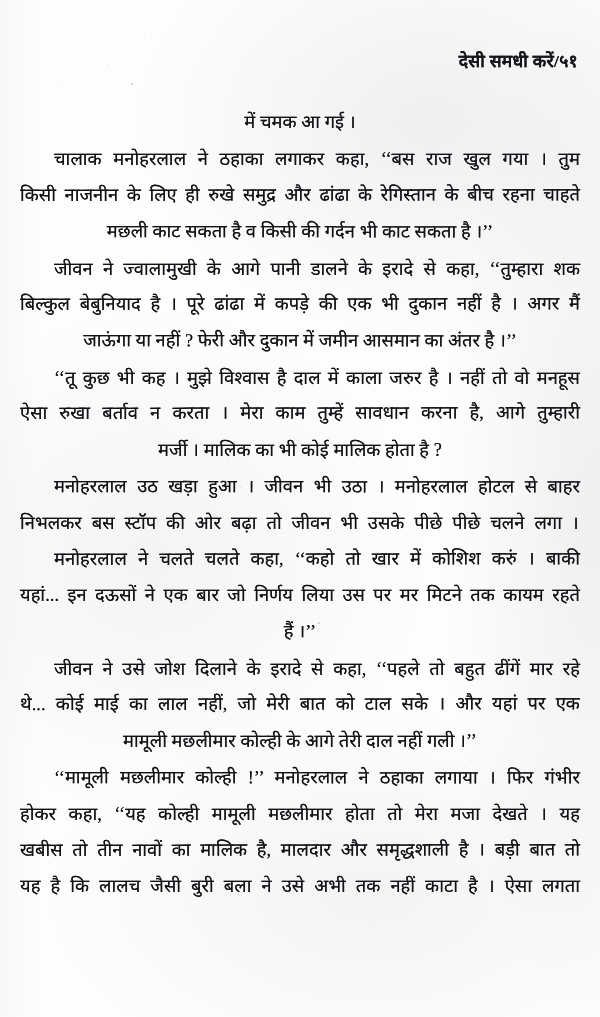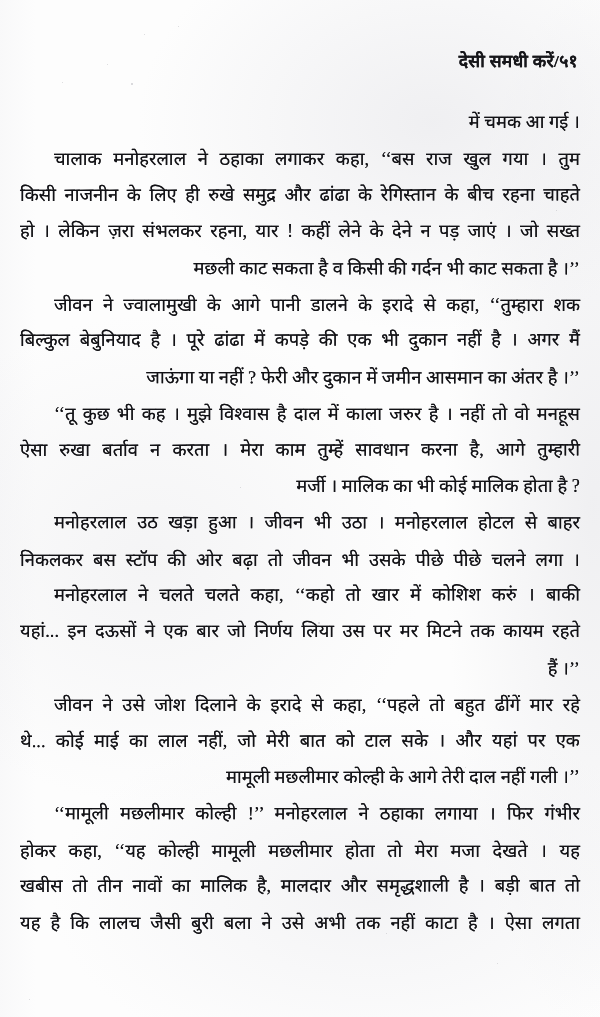"में चमक आ गई ।" .line.short { justify-content: flex-end -> center }
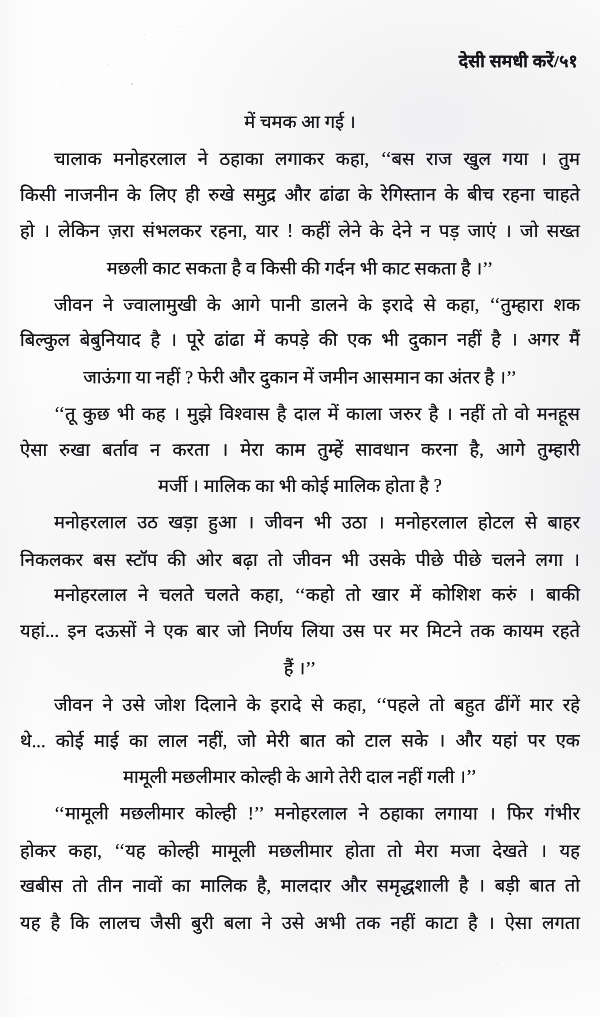"हो । लेकिन ज़रा संभलकर" div.line { html: <div> <span>हो । लेकिन ज़रा संभलकर रहना, यार ! कहीं लेने के देने न पड़ जाएं । जो सख्त</span> </div> -> none }
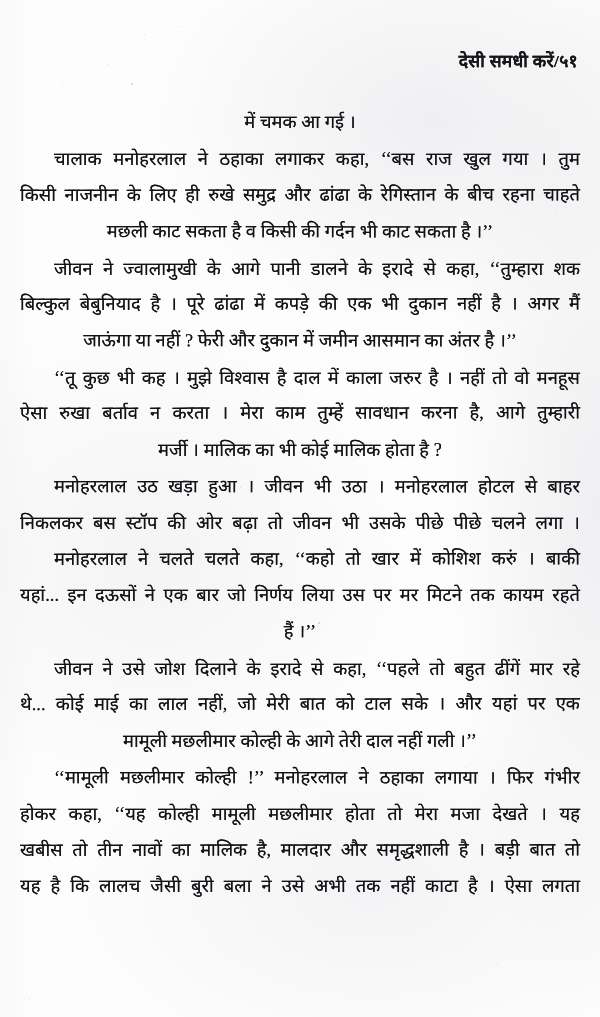"निकलकर बस स्टॉप की ओर" span { text: निकलकर -> निभलकर }
